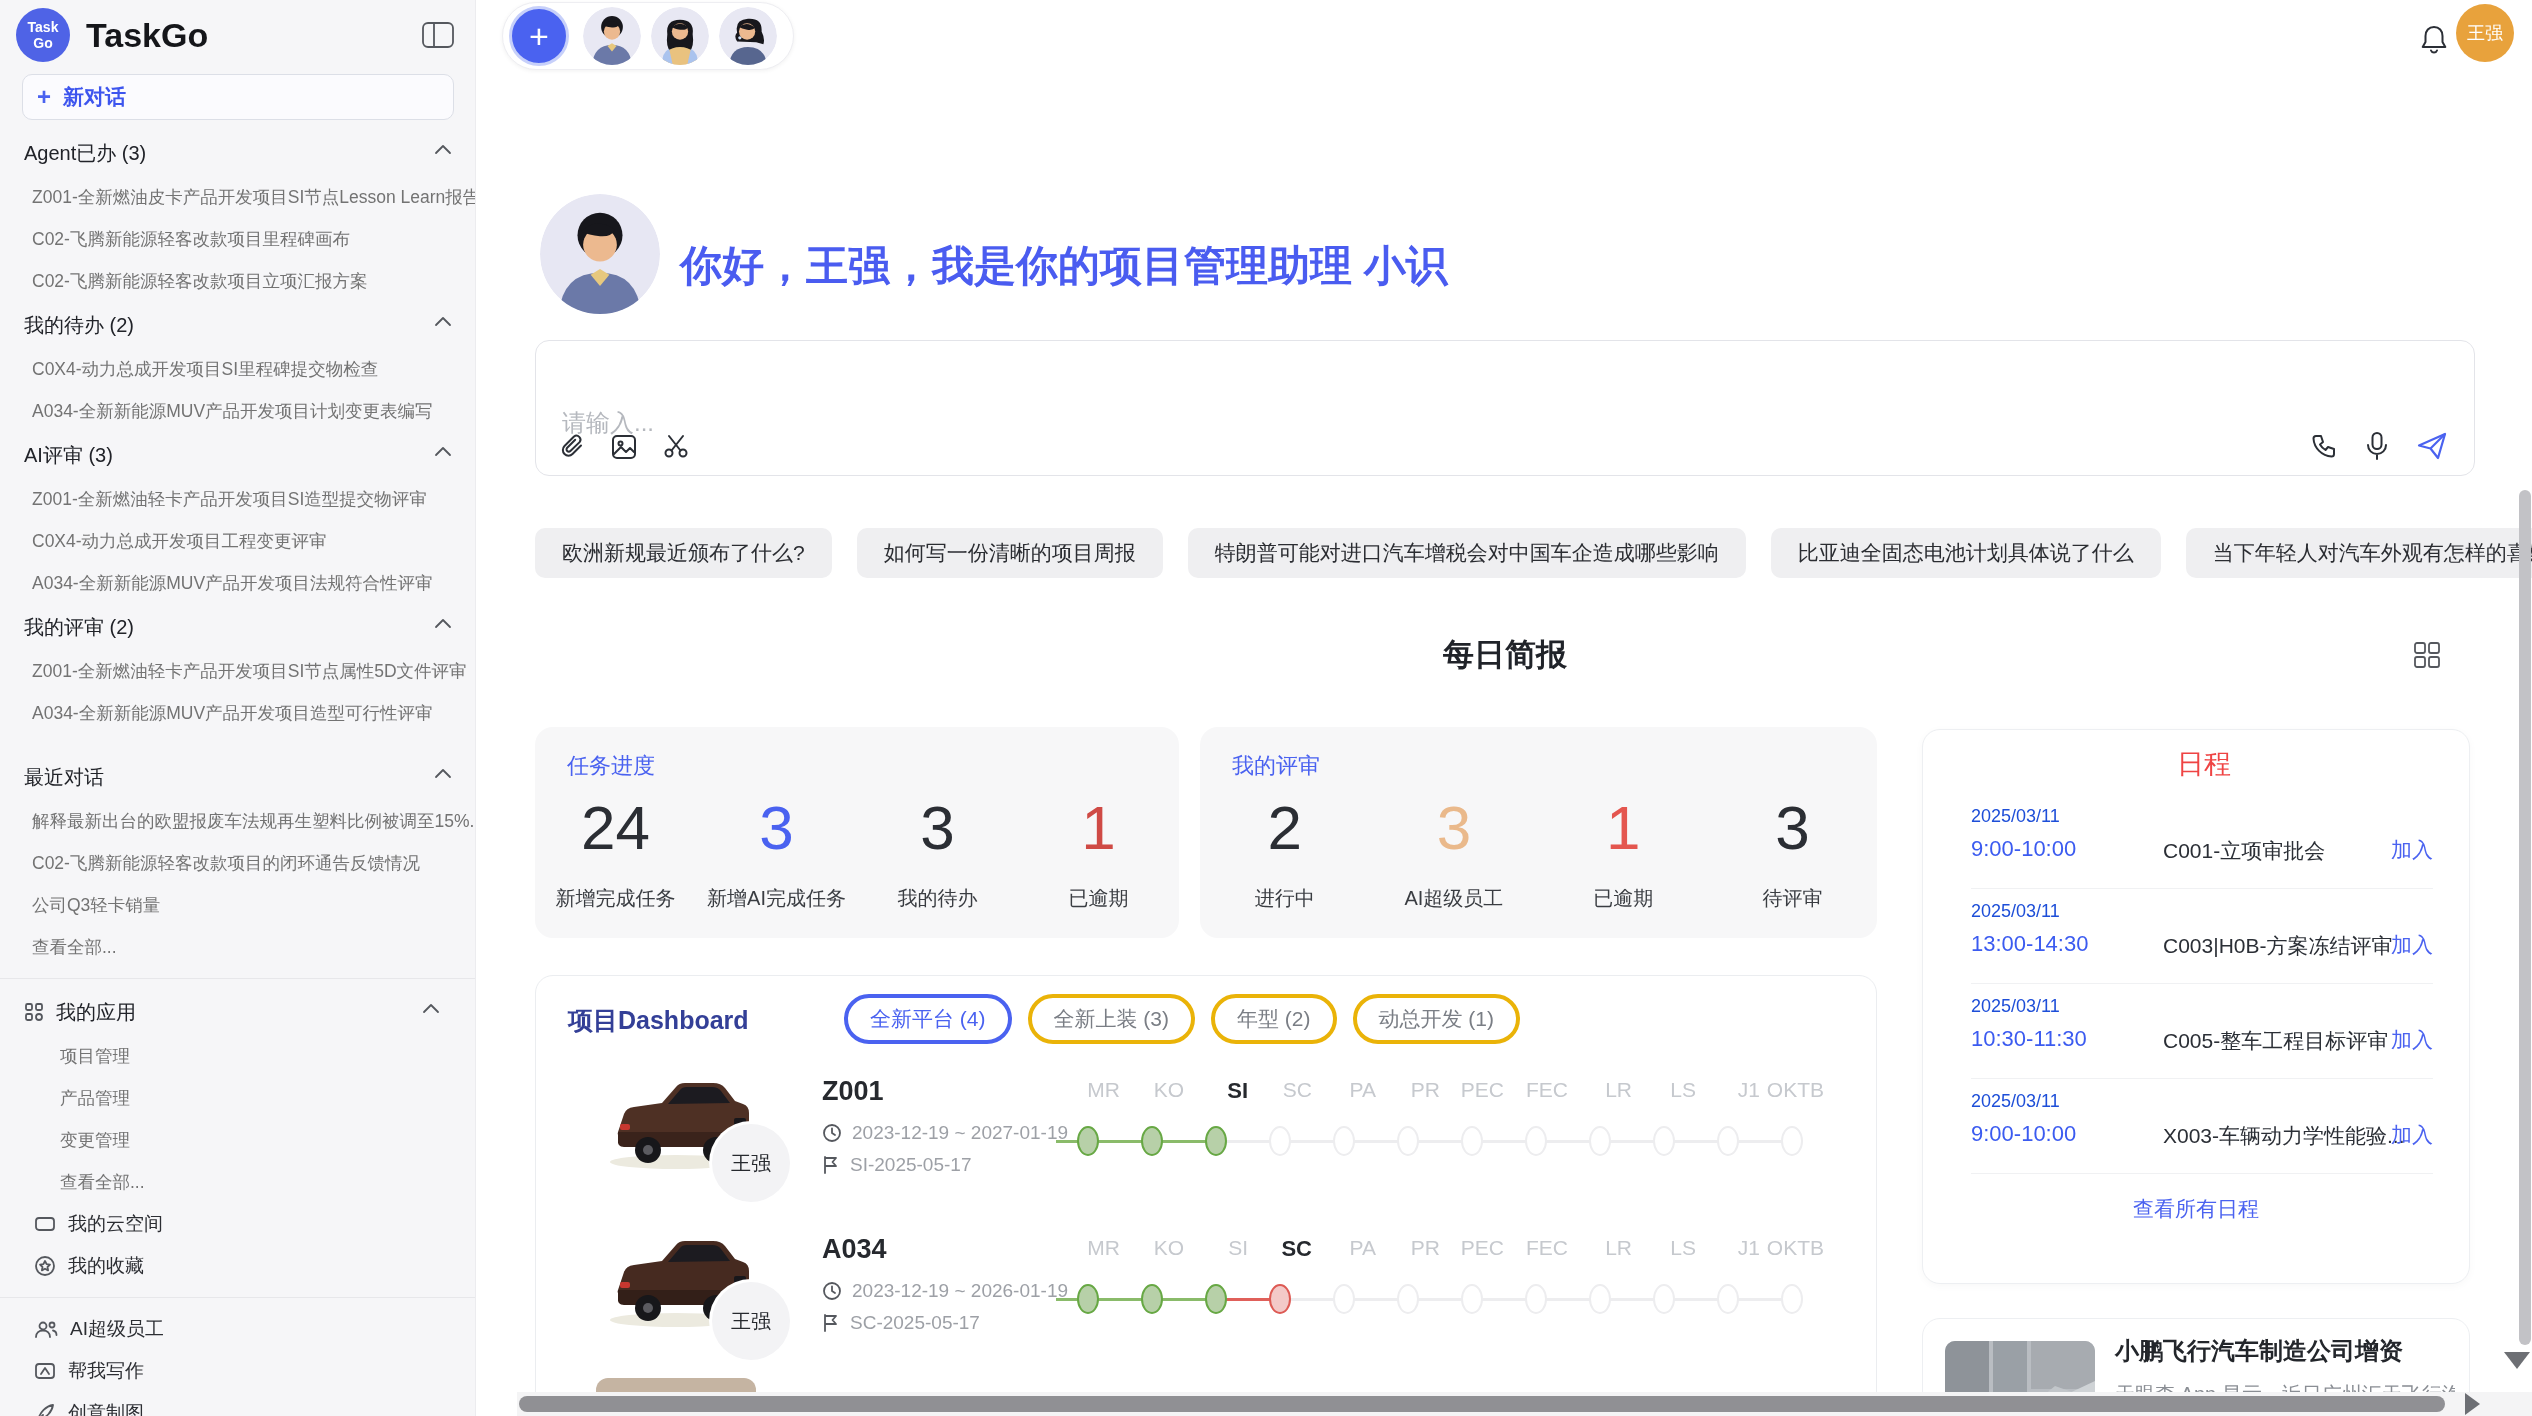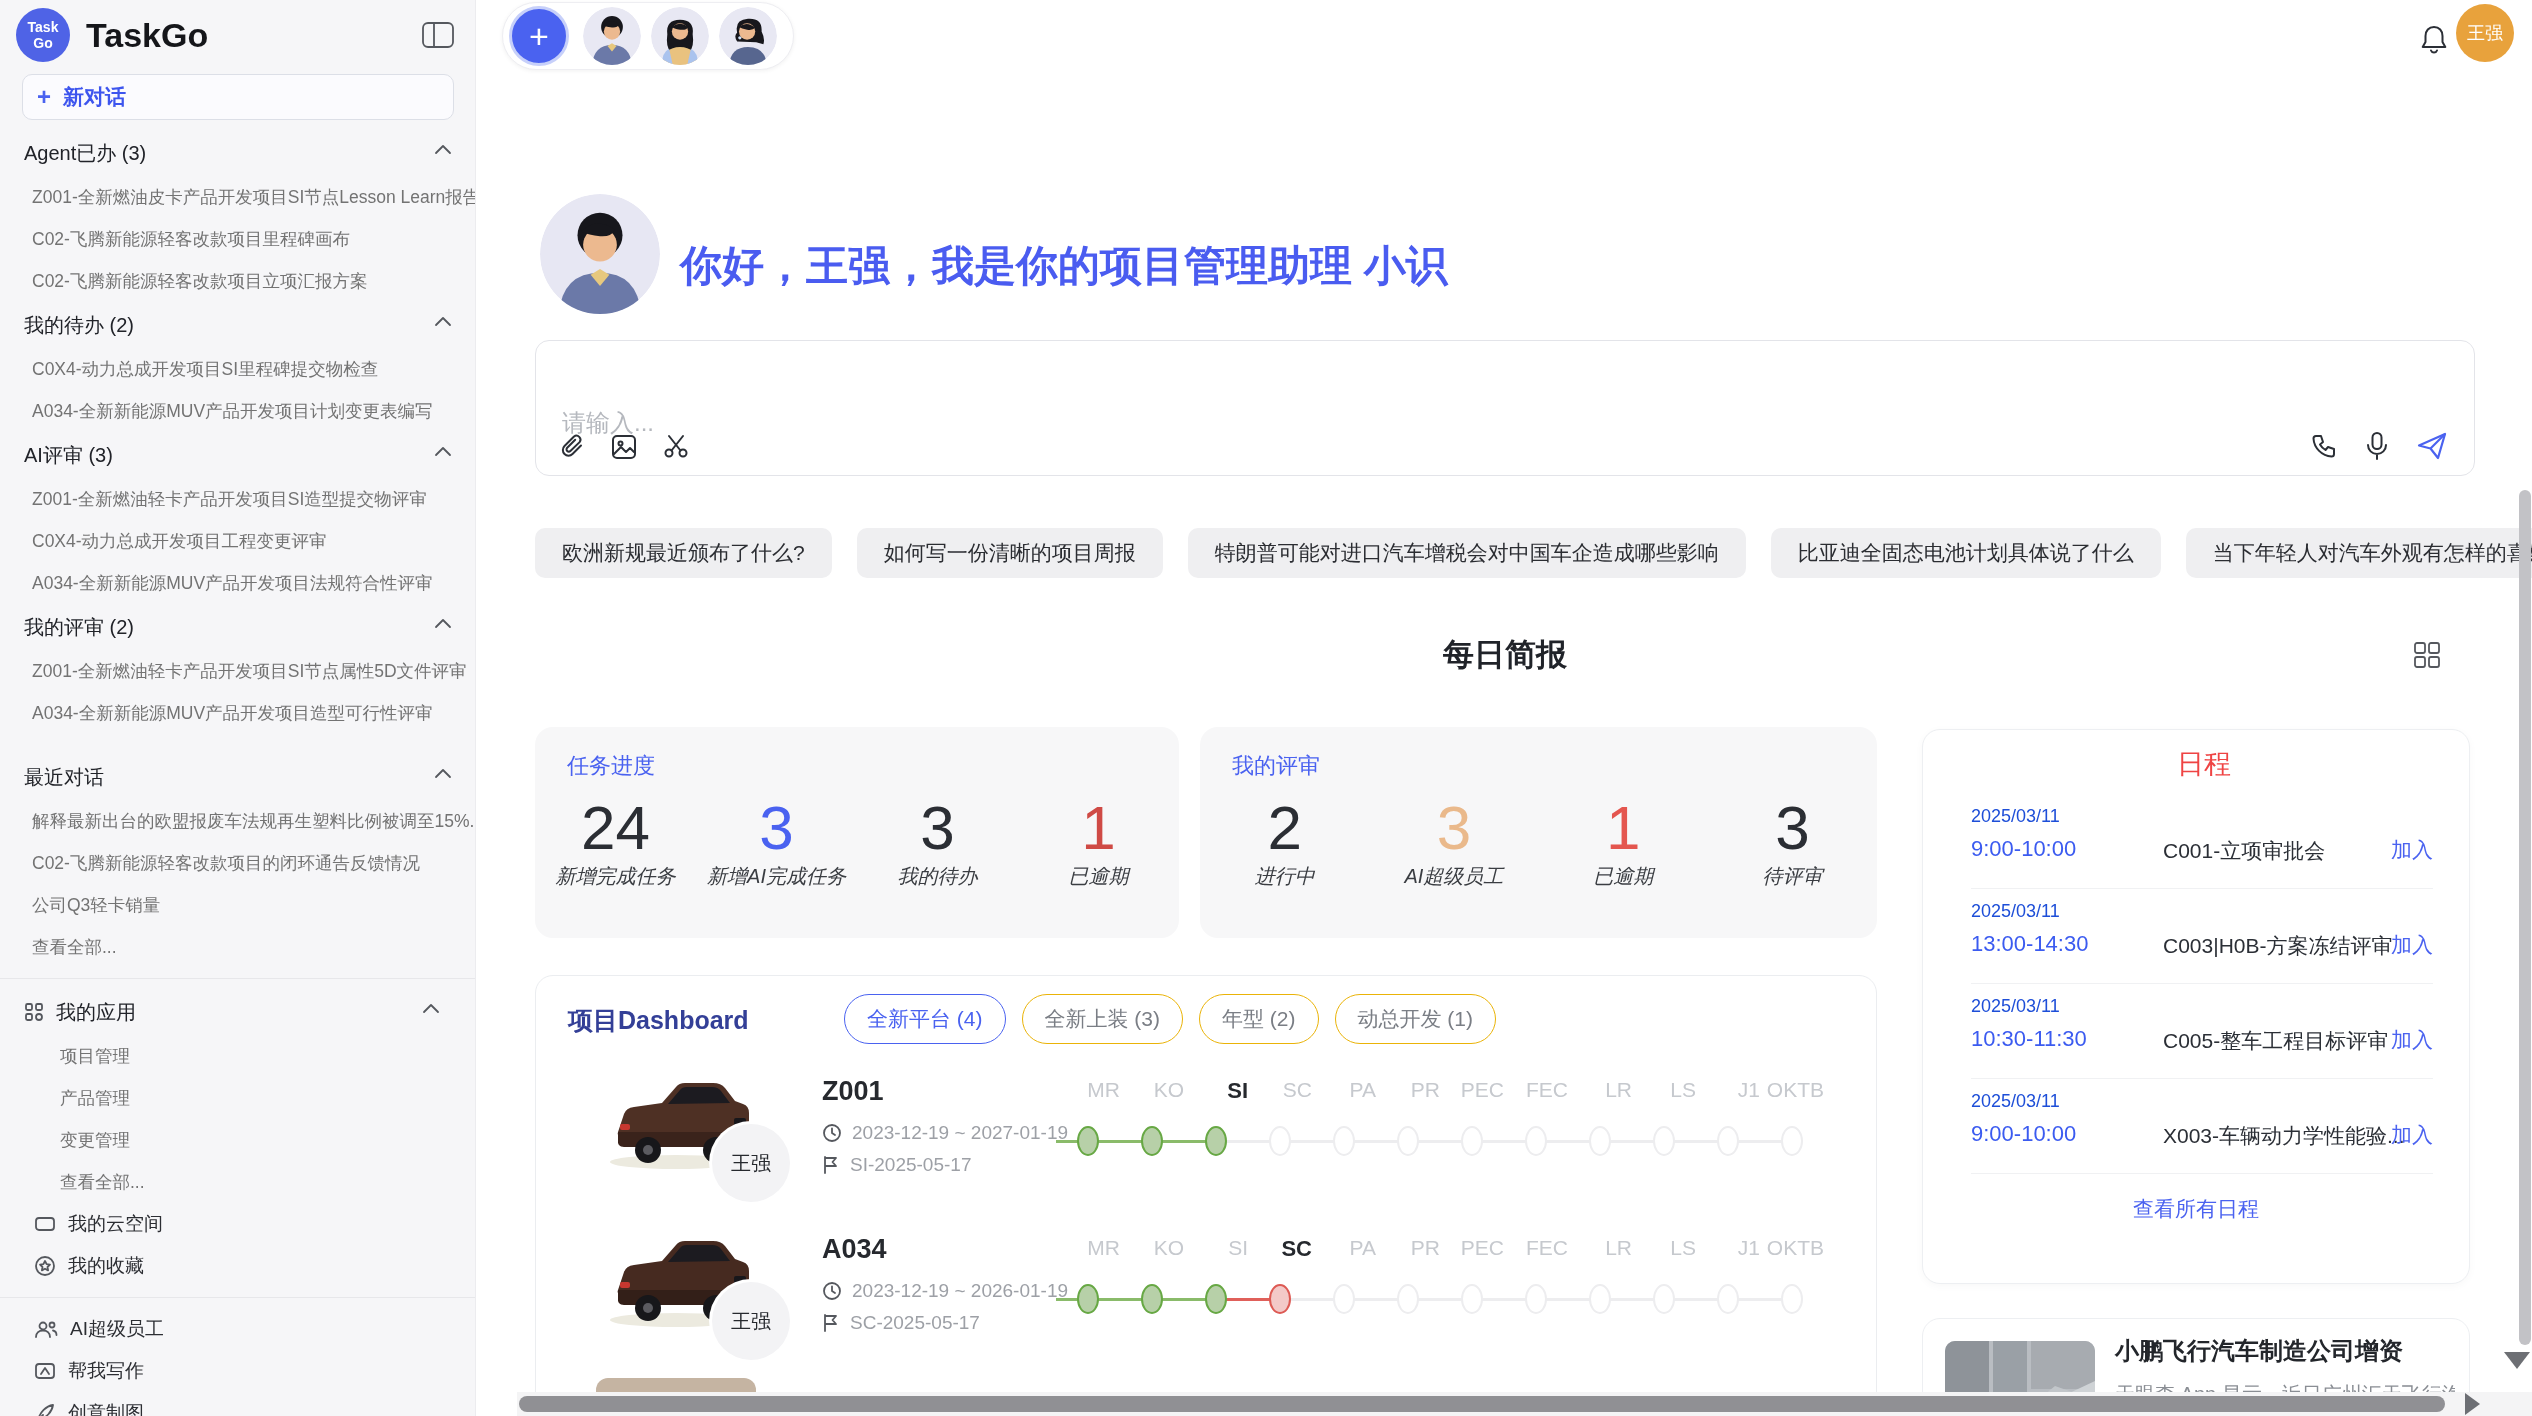"新增完成任务" .stat-lbl { font-style: italic -> none; margin-top: none -> 22px }
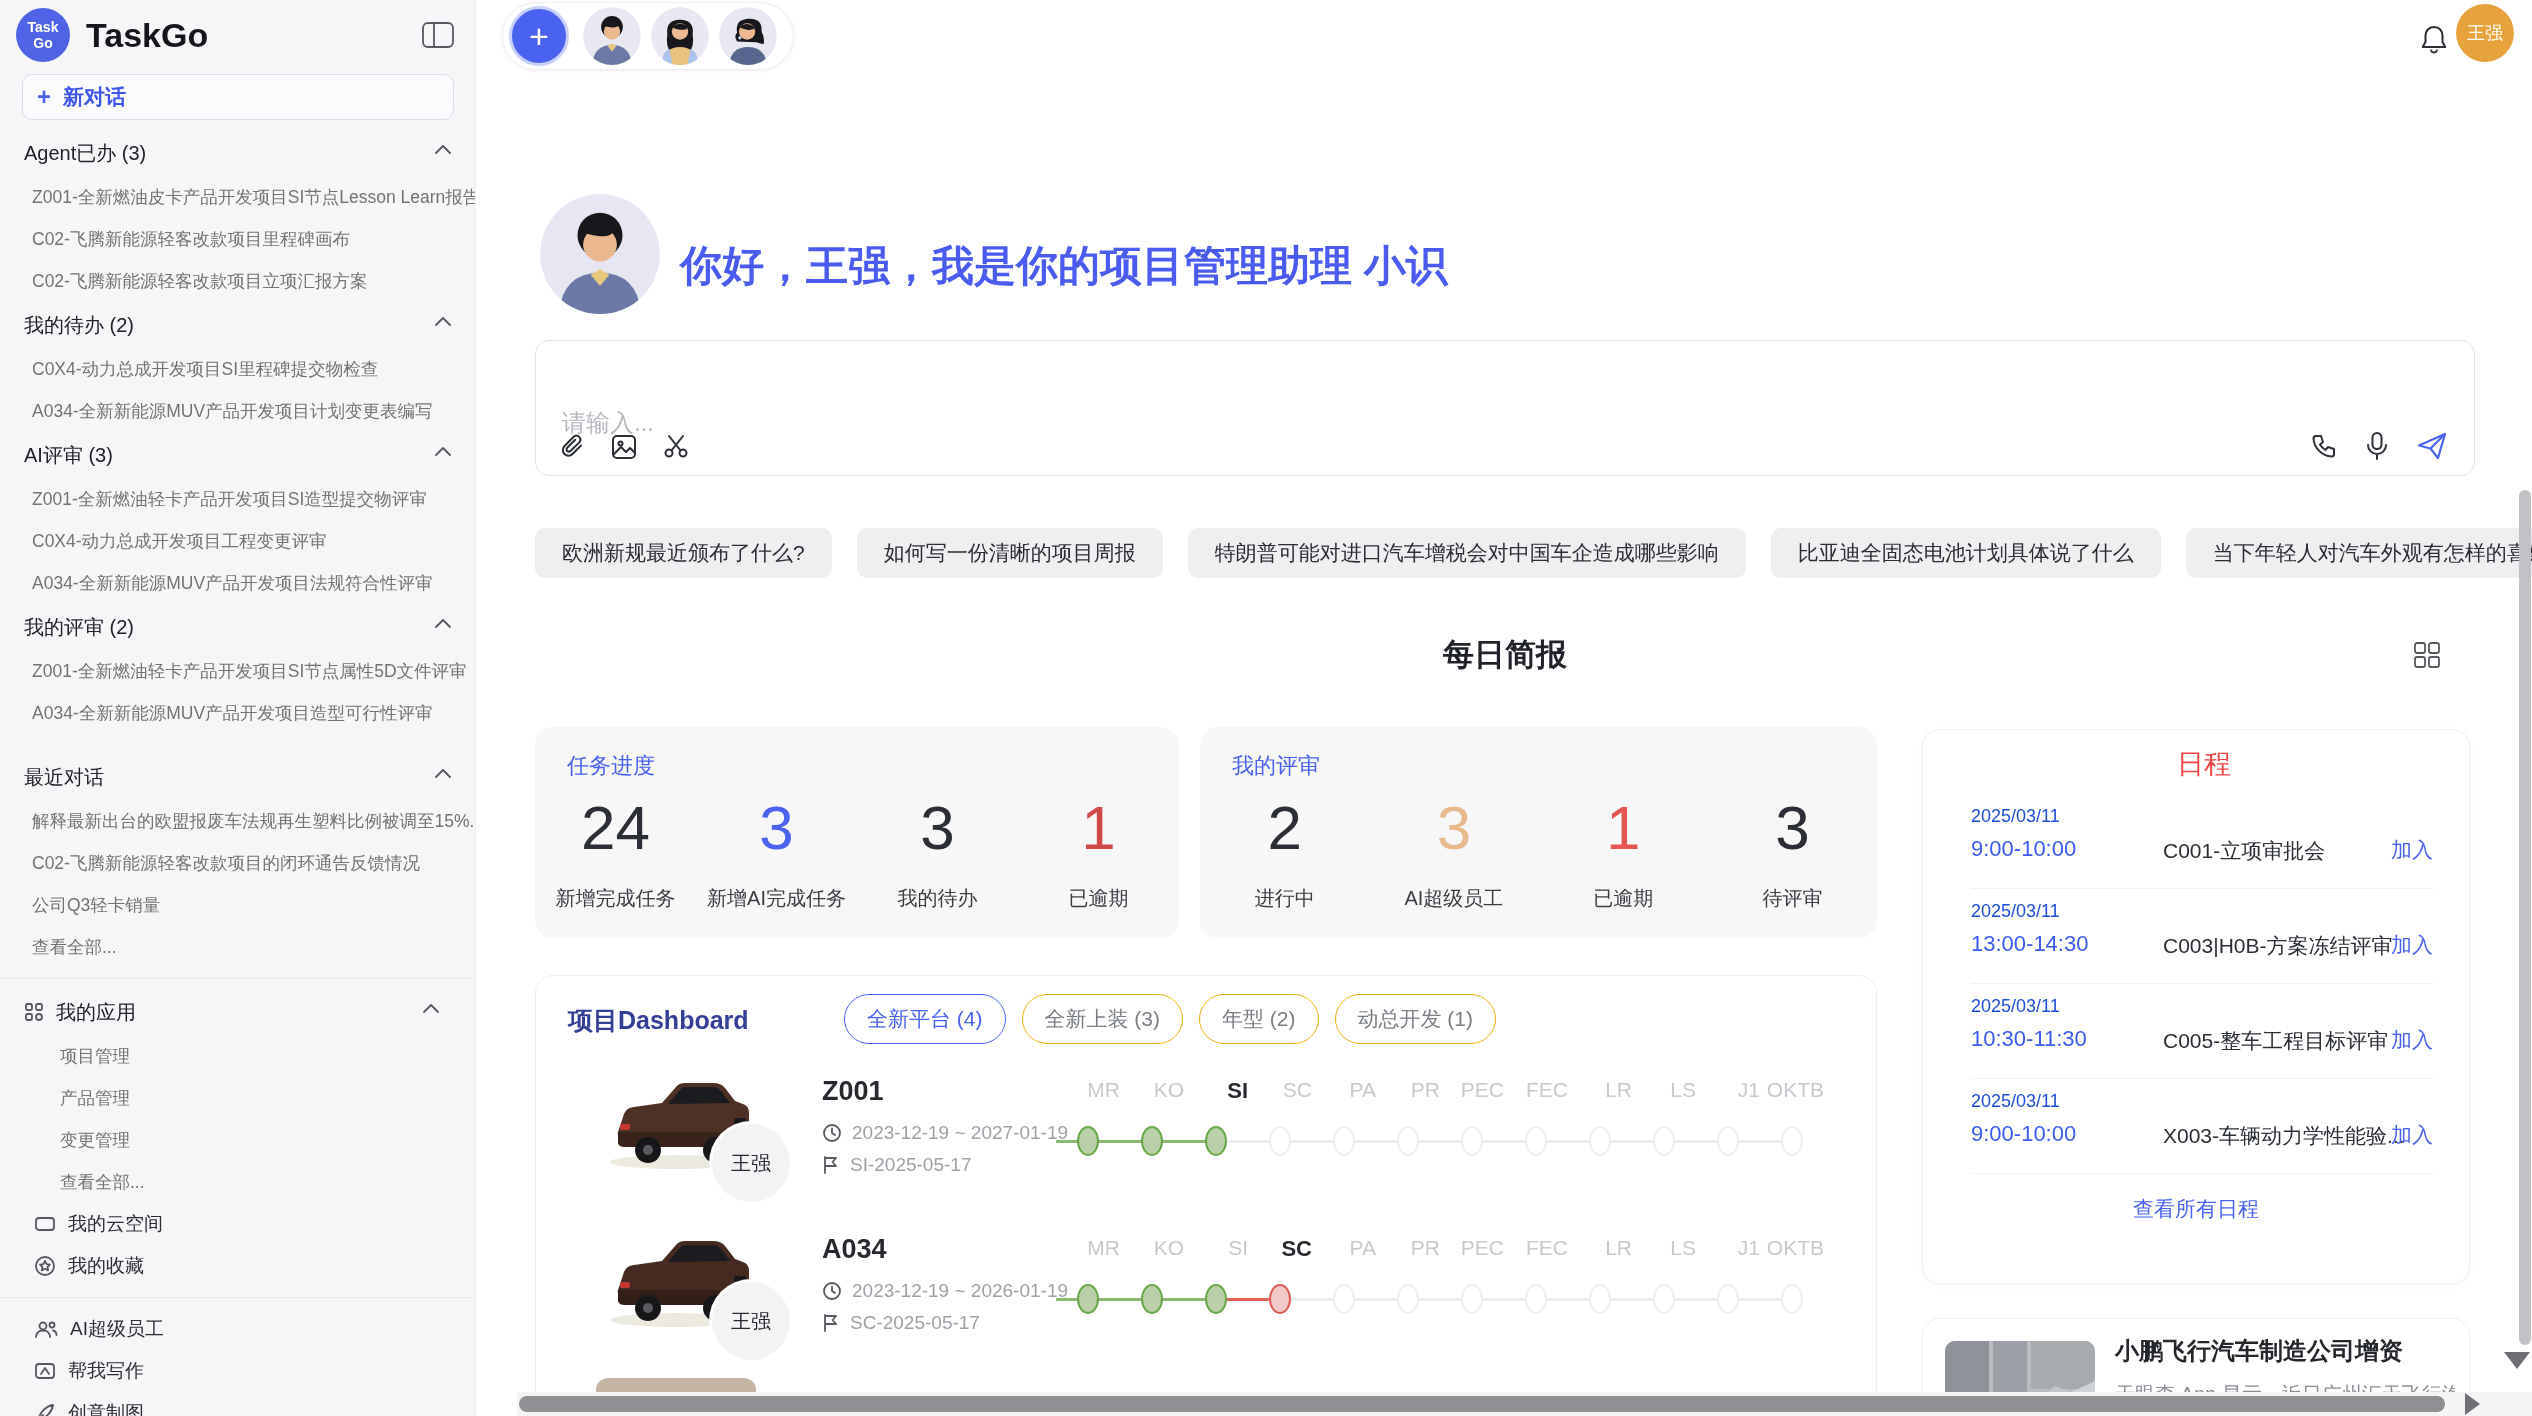"全新平台 (4)" .tab { border: 1px solid #eab308 -> 4px solid #eab308 }
